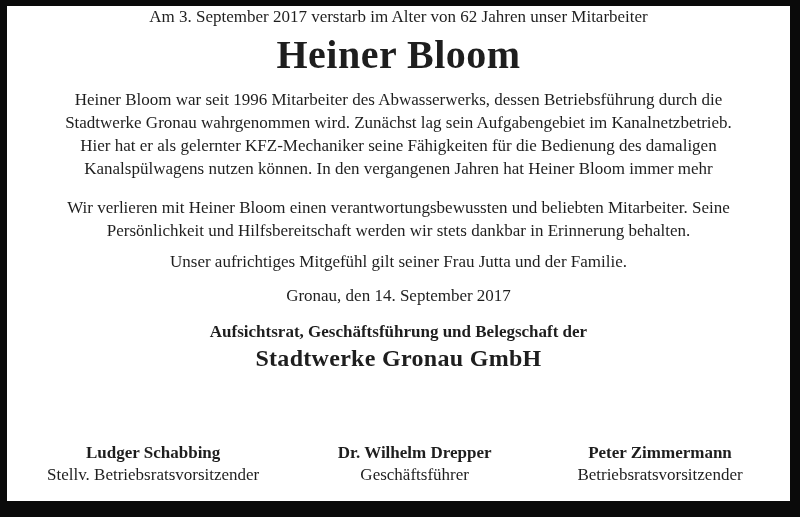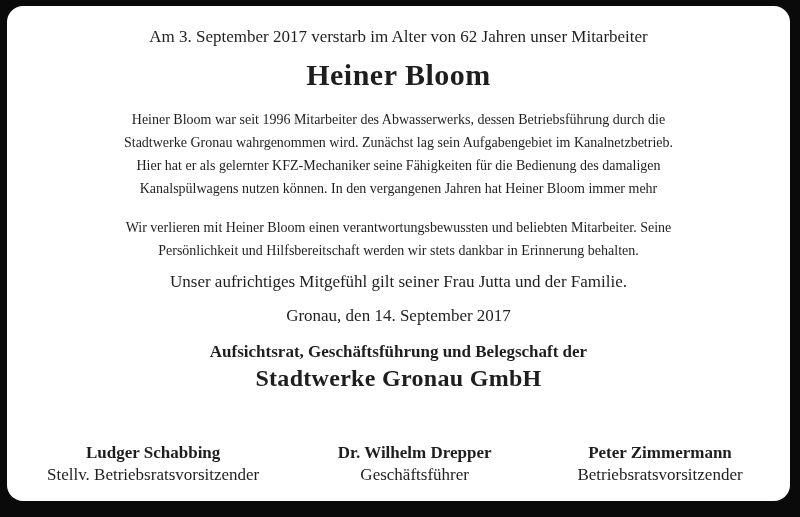"Am 3. September 2017 verstarb" .paper { border-radius: 16px -> none; padding-top: 20px -> none }
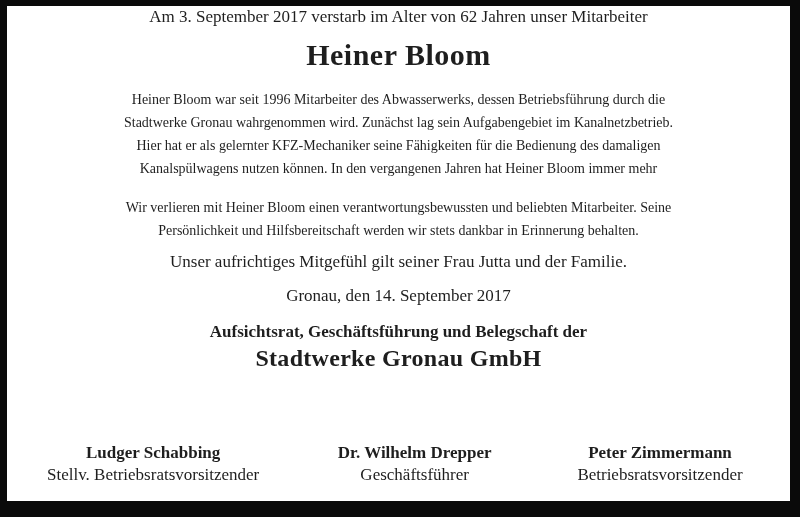"Heiner Bloom" .deceased-name { font-size: 30px -> 40px }
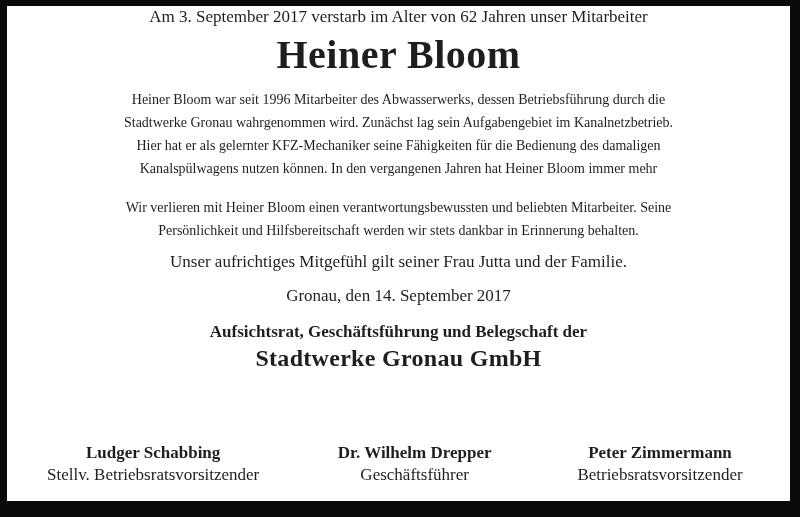"Heiner Bloom war seit 1996" .para { font-size: 14px -> 17px }
